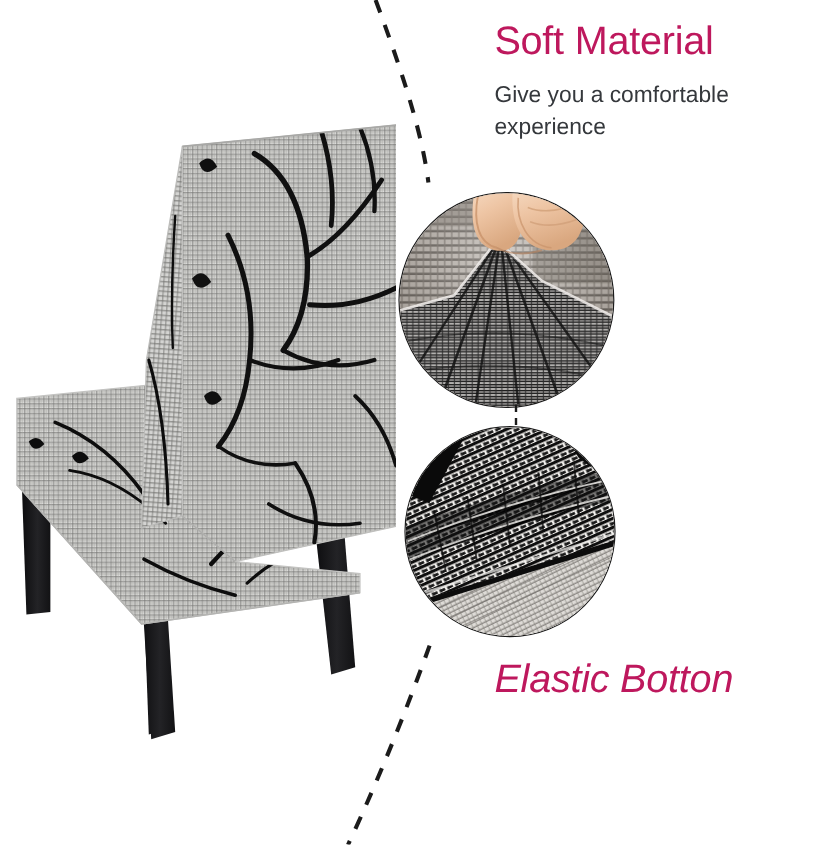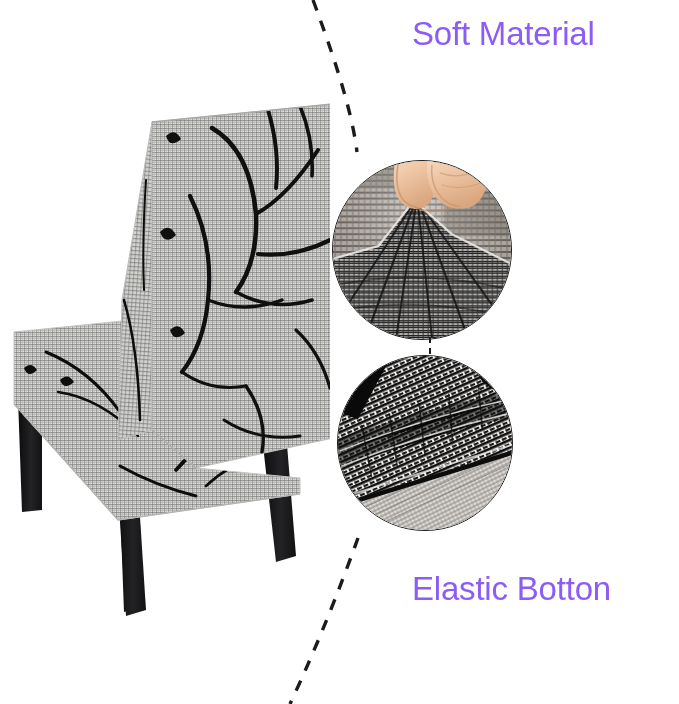"Soft Material" .headline { color: #8b5cf6 -> #be185d }
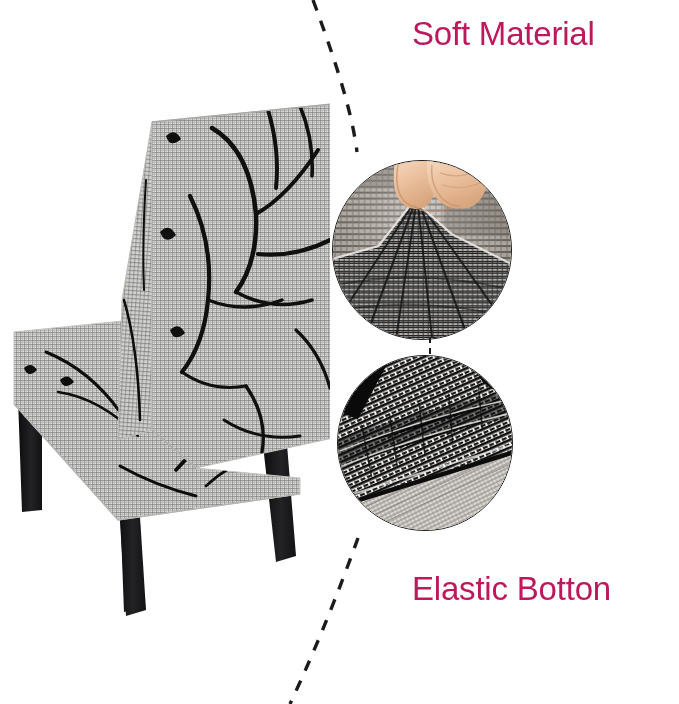"Give you a comfortable experience" p.body-copy { html: none -> <p>Give you a comfortable experience</p> }
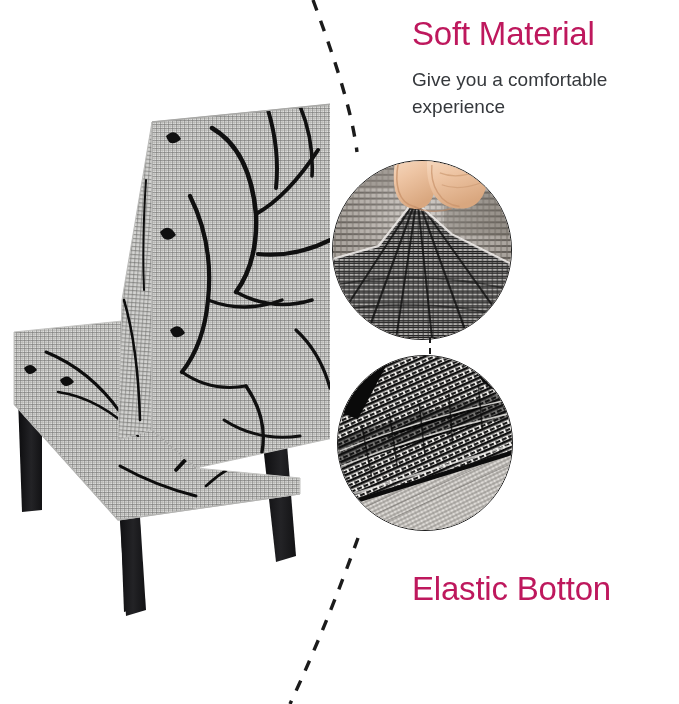"Elastic Botton" #panel-bottom { font-style: none -> italic; top: 569px -> 546px }
